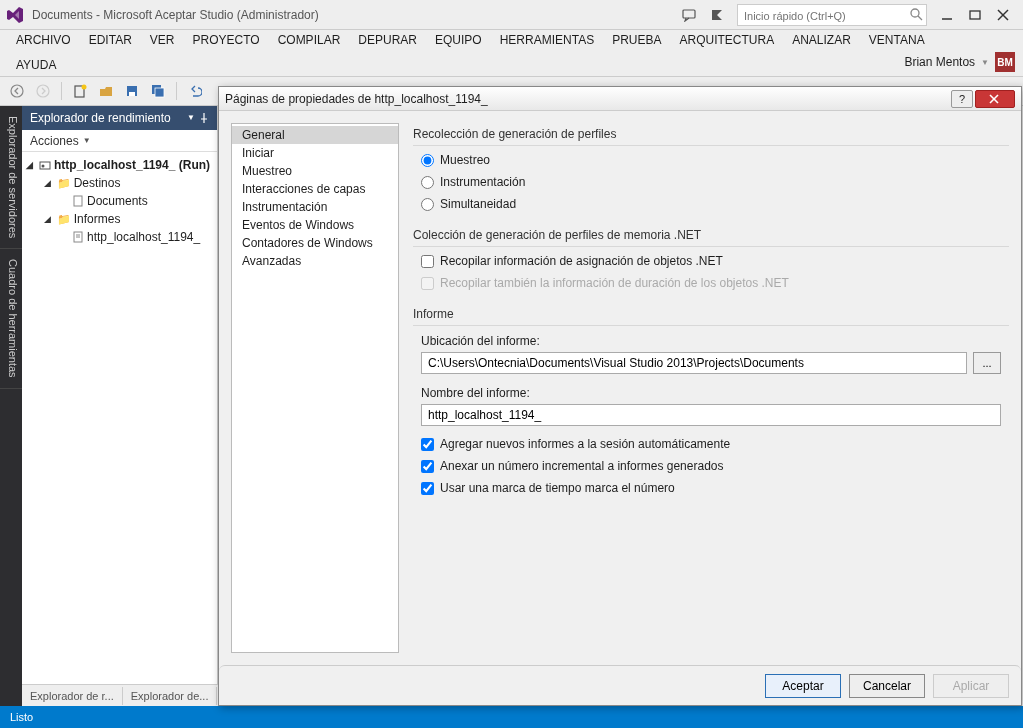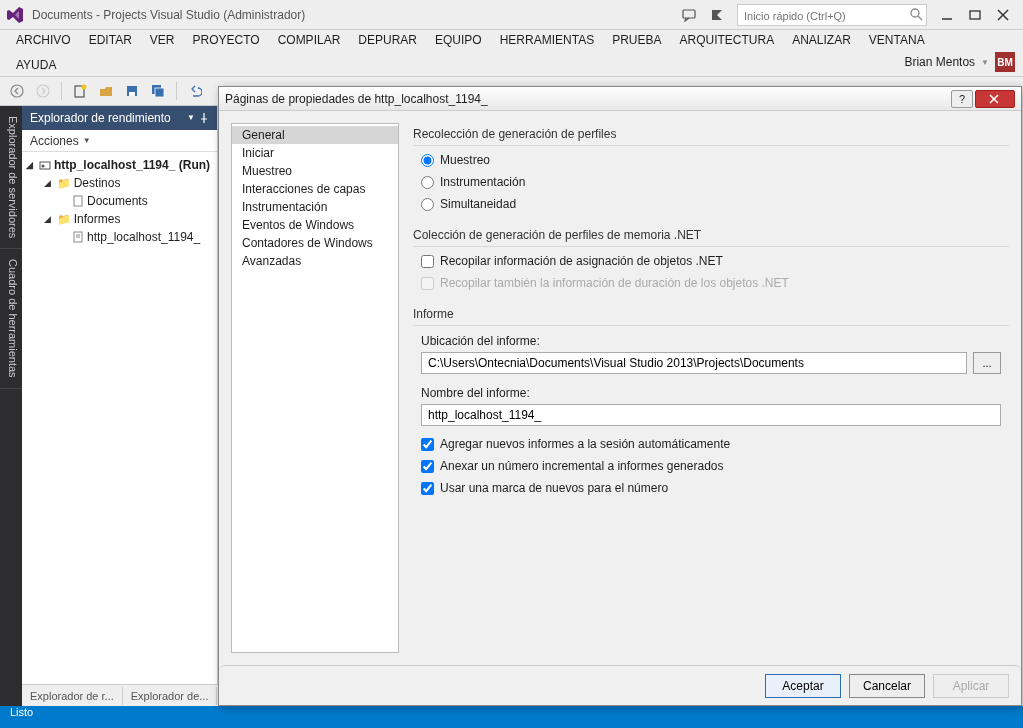"Documents - Projects Visual Studio" span.title { text: Projects Visual -> Microsoft Aceptar }
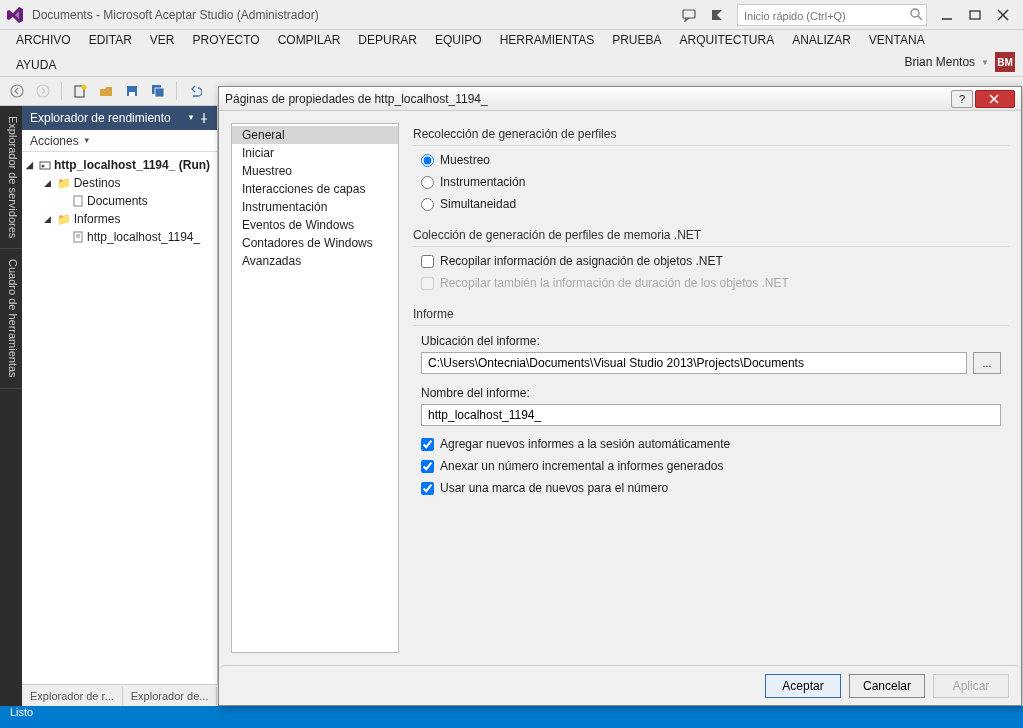"Usar una marca de nuevos" span { text: nuevos para -> tiempo marca }
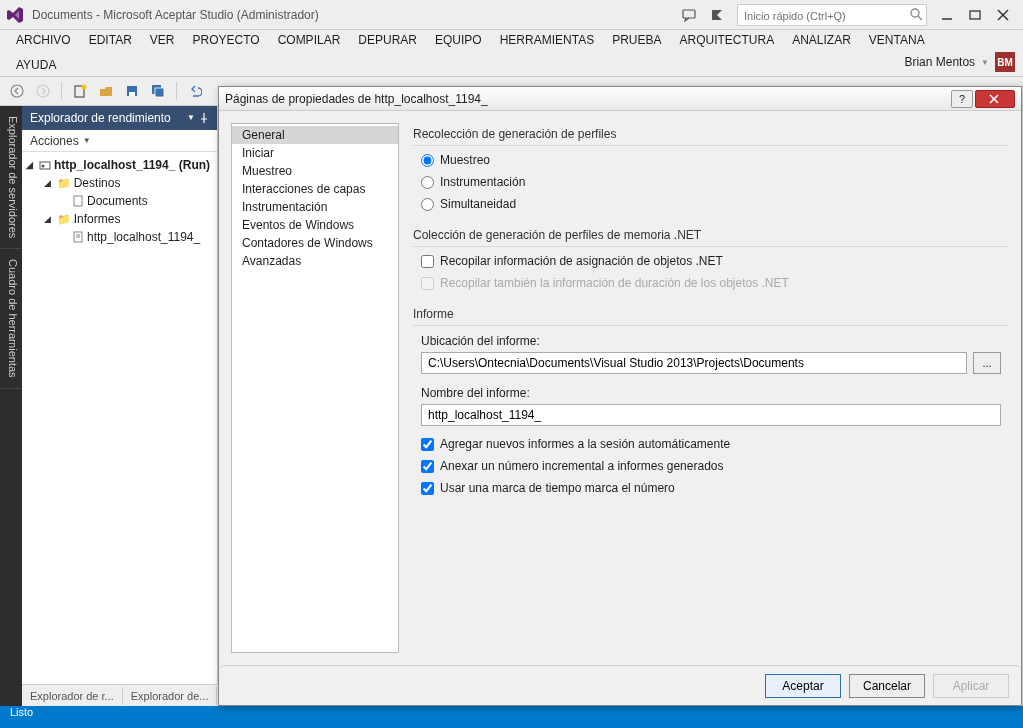"Listo" .statusbar { align-items: flex-start -> center }
